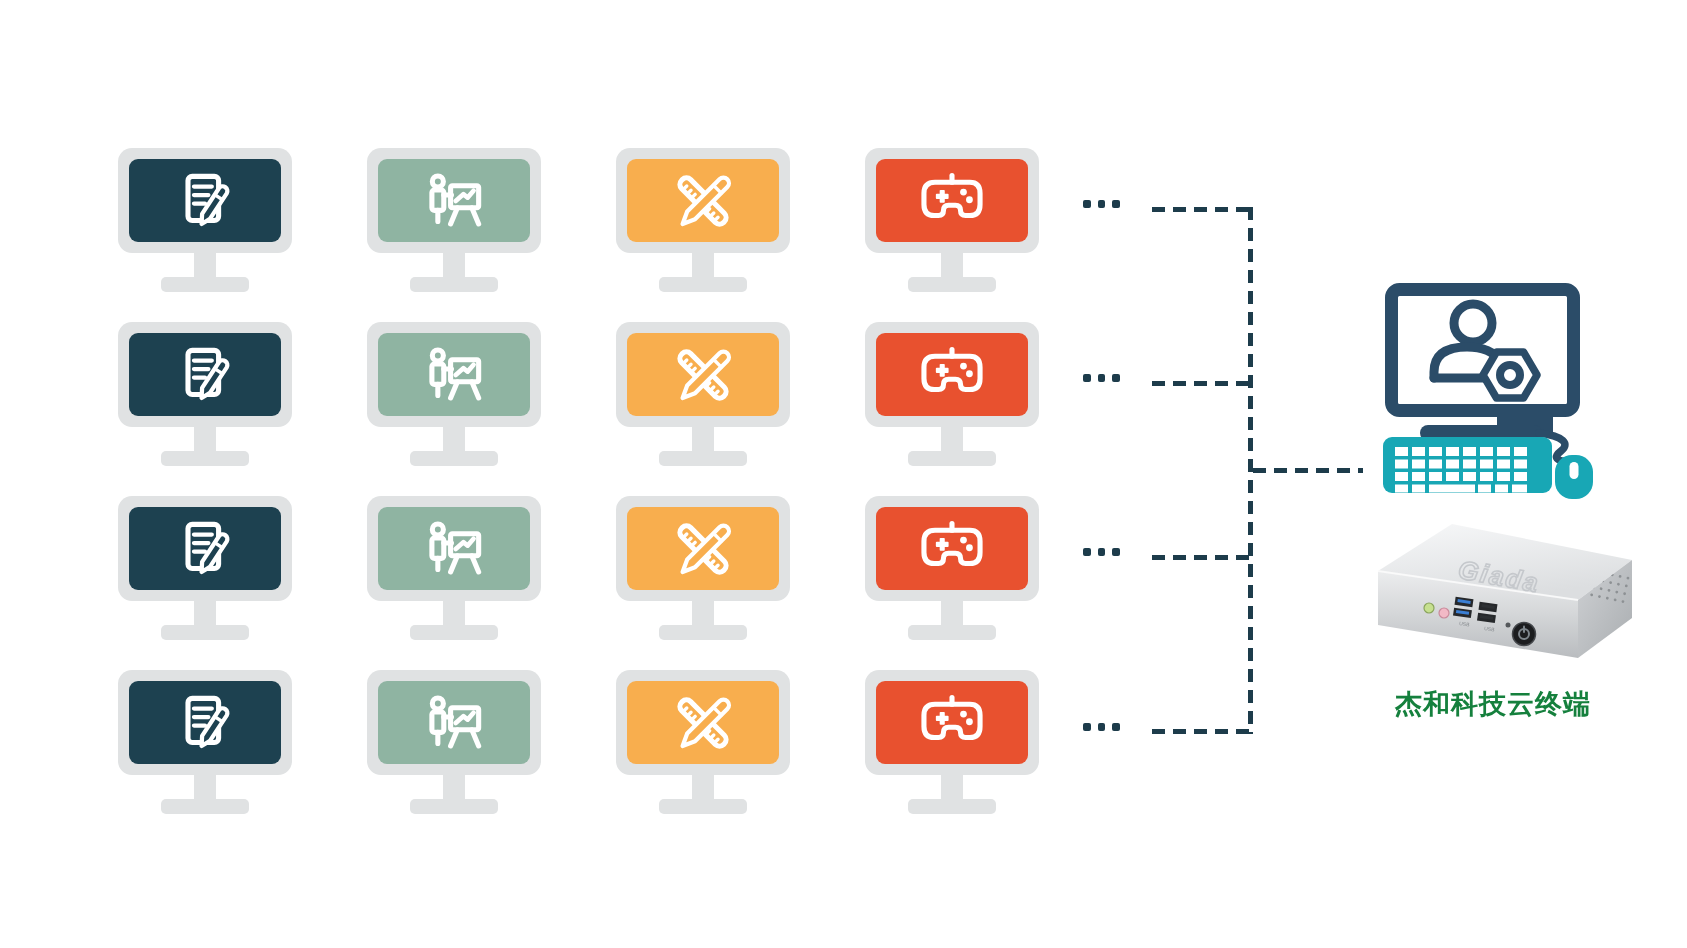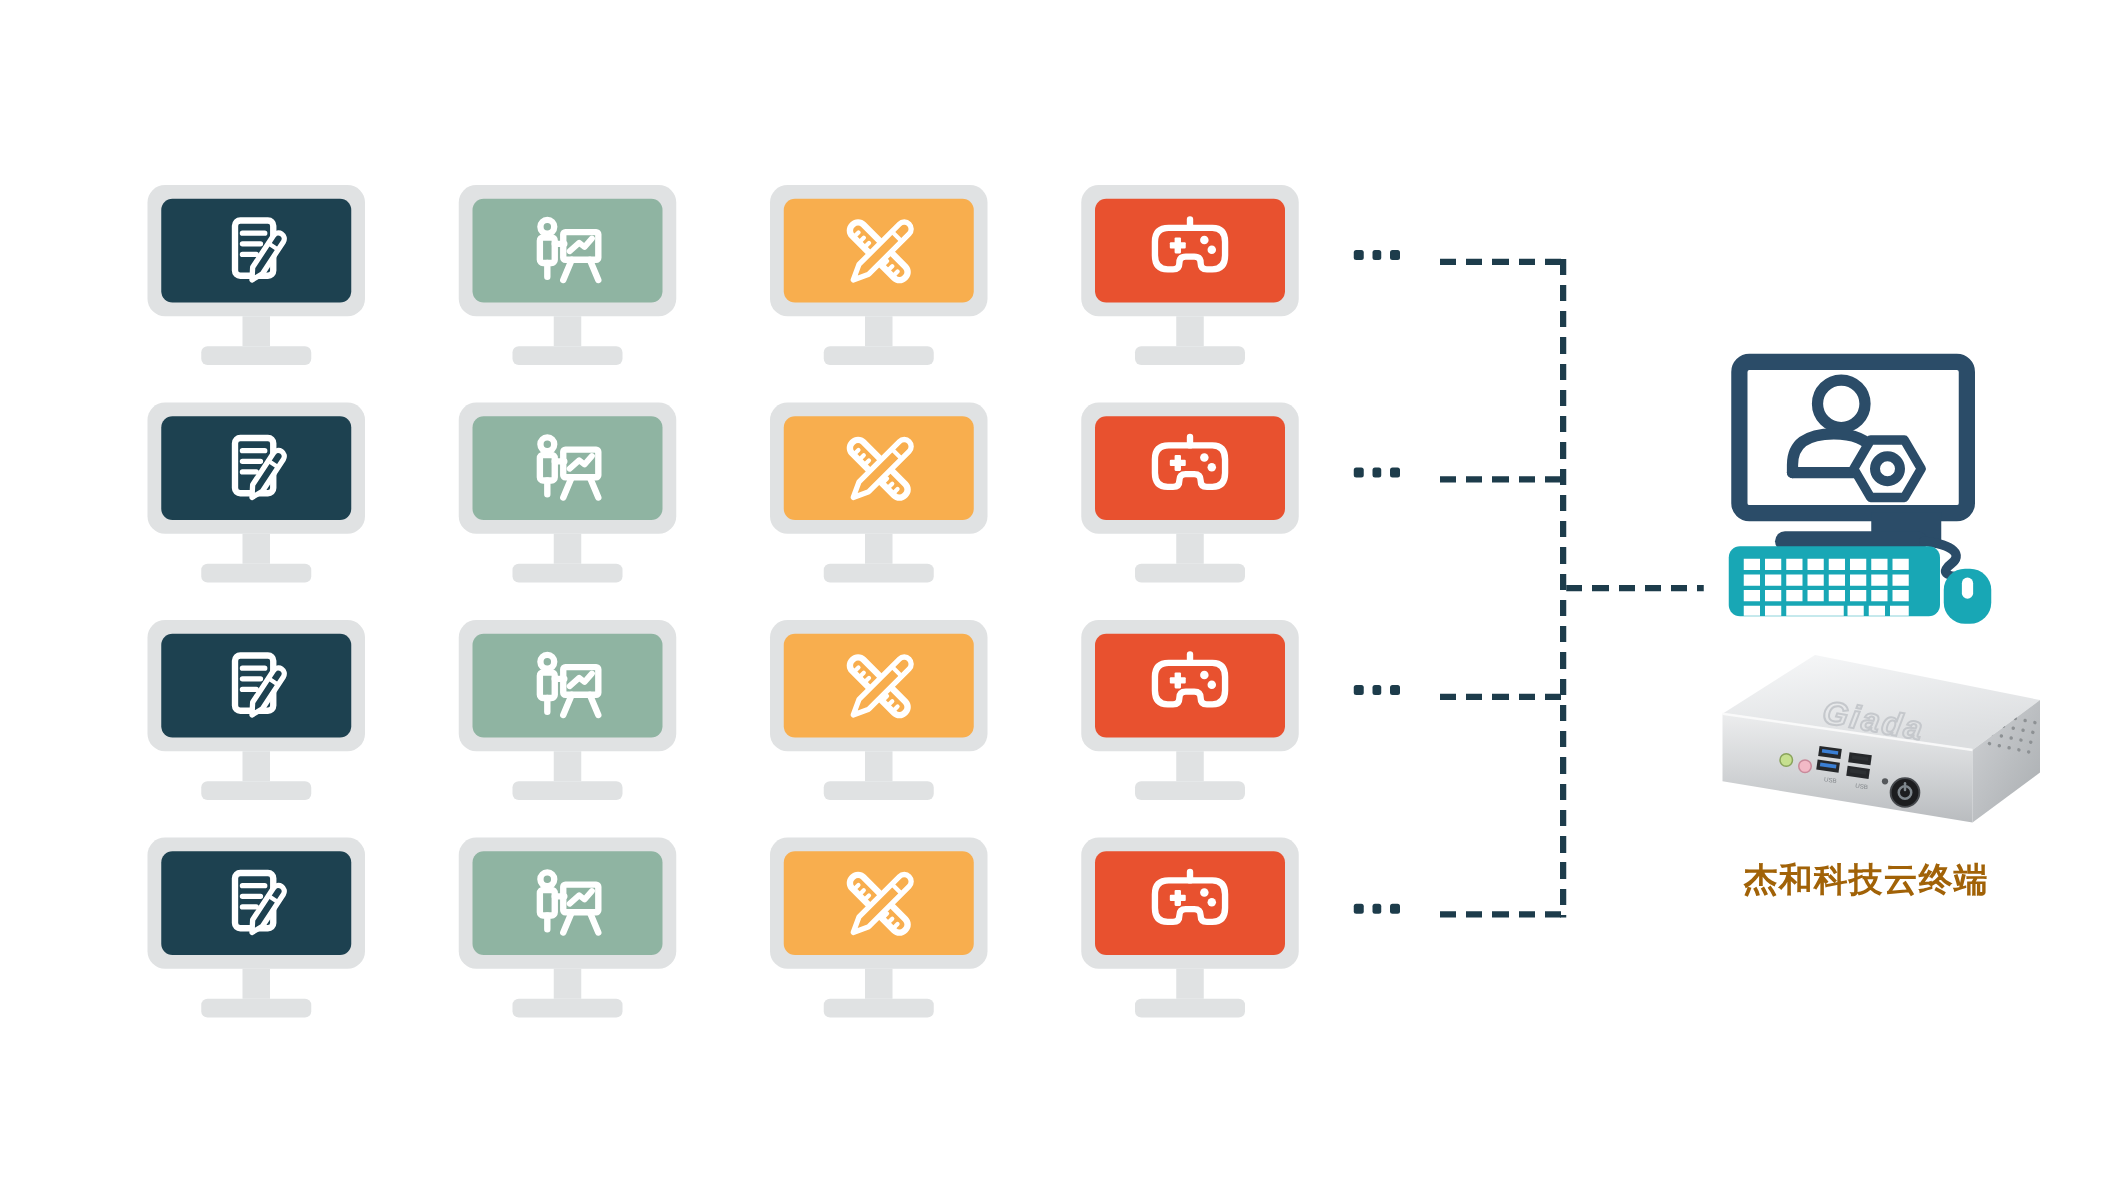"杰和科技云终端" .caption { color: #a16207 -> #15803d }
